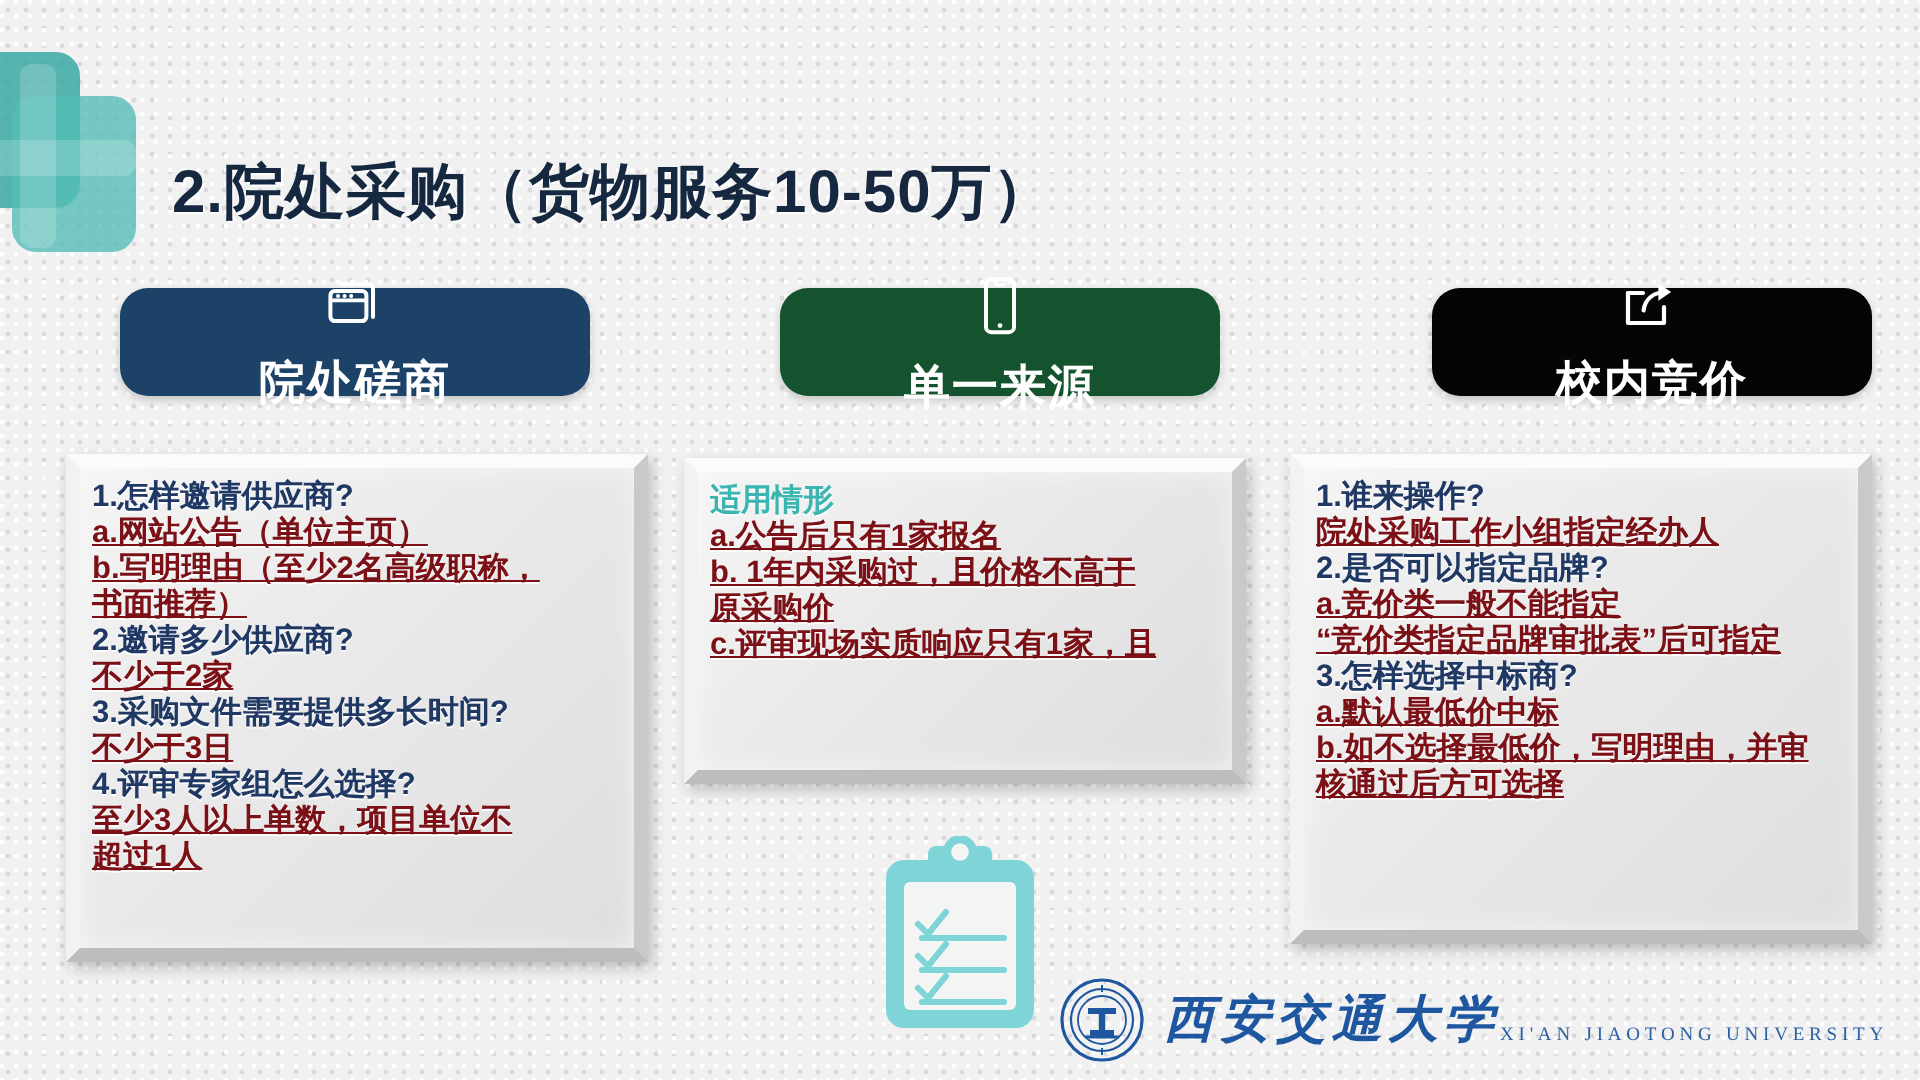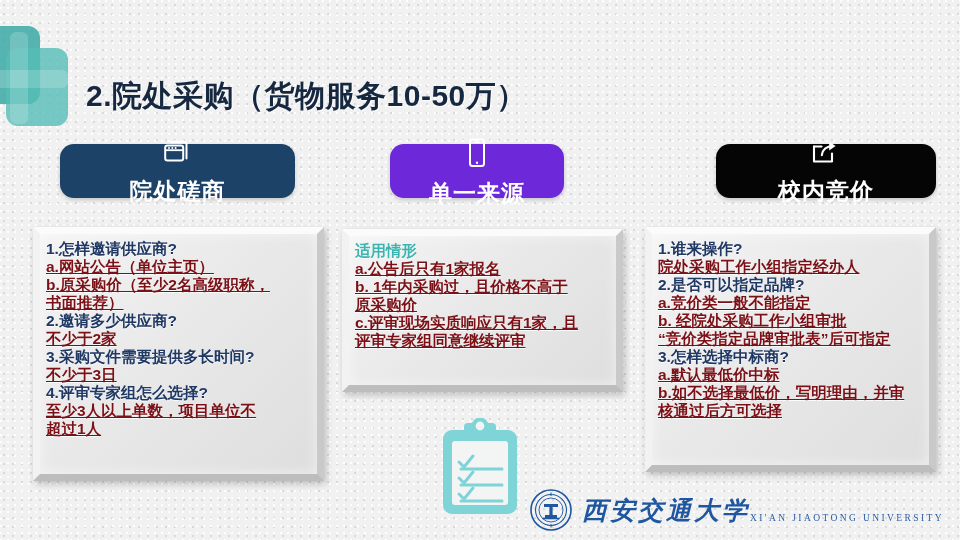"单一来源" #pill-1 { background: #6d28d9 -> #14532d; width: 174px -> 220px }
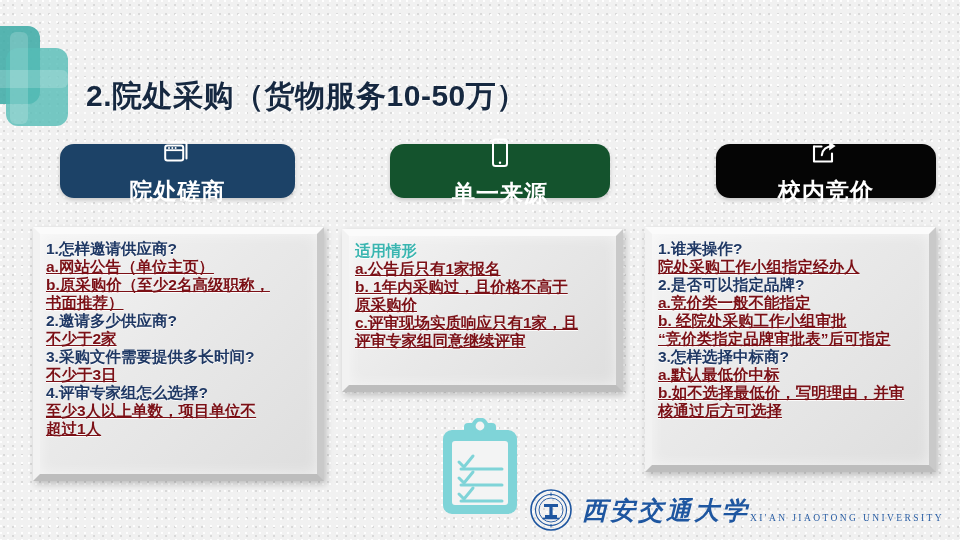"b.原采购价（至少2名高级职称，" span.line { text: b.原采购价 -> b.写明理由 }
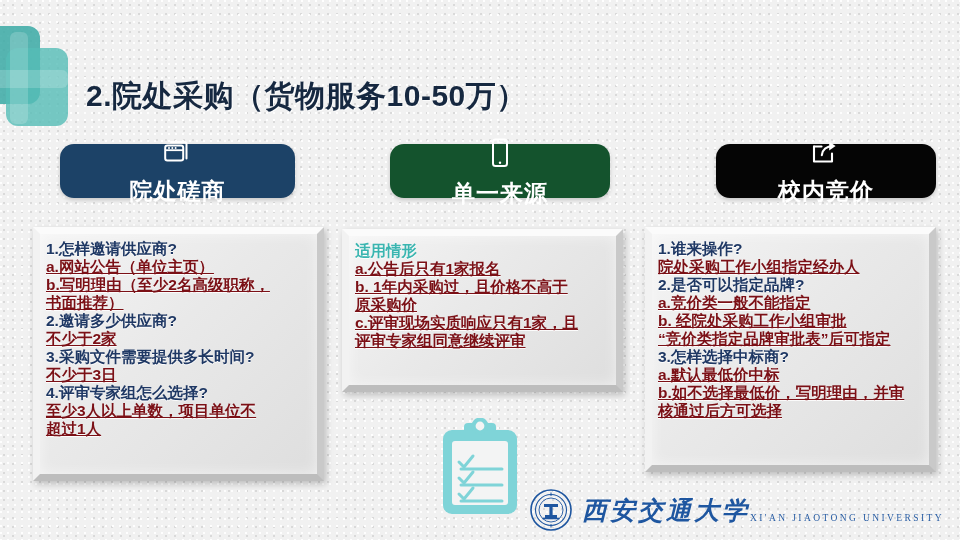"b. 经院处采购工作小组审批" span.line { html: <span>b. 经院处采购工作小组审批</span> -> none }
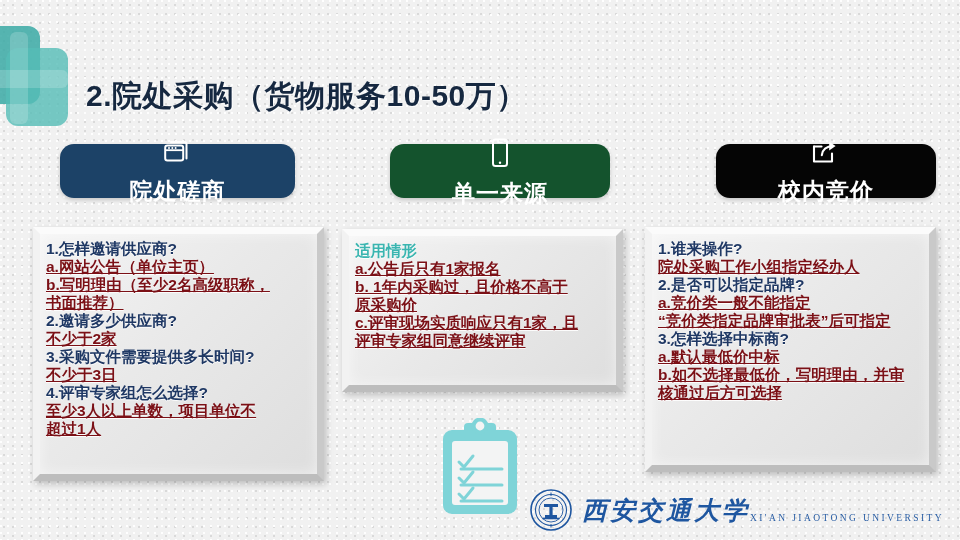"评审专家组同意继续评审" span.line { html: <span>评审专家组同意继续评审</span> -> none }
